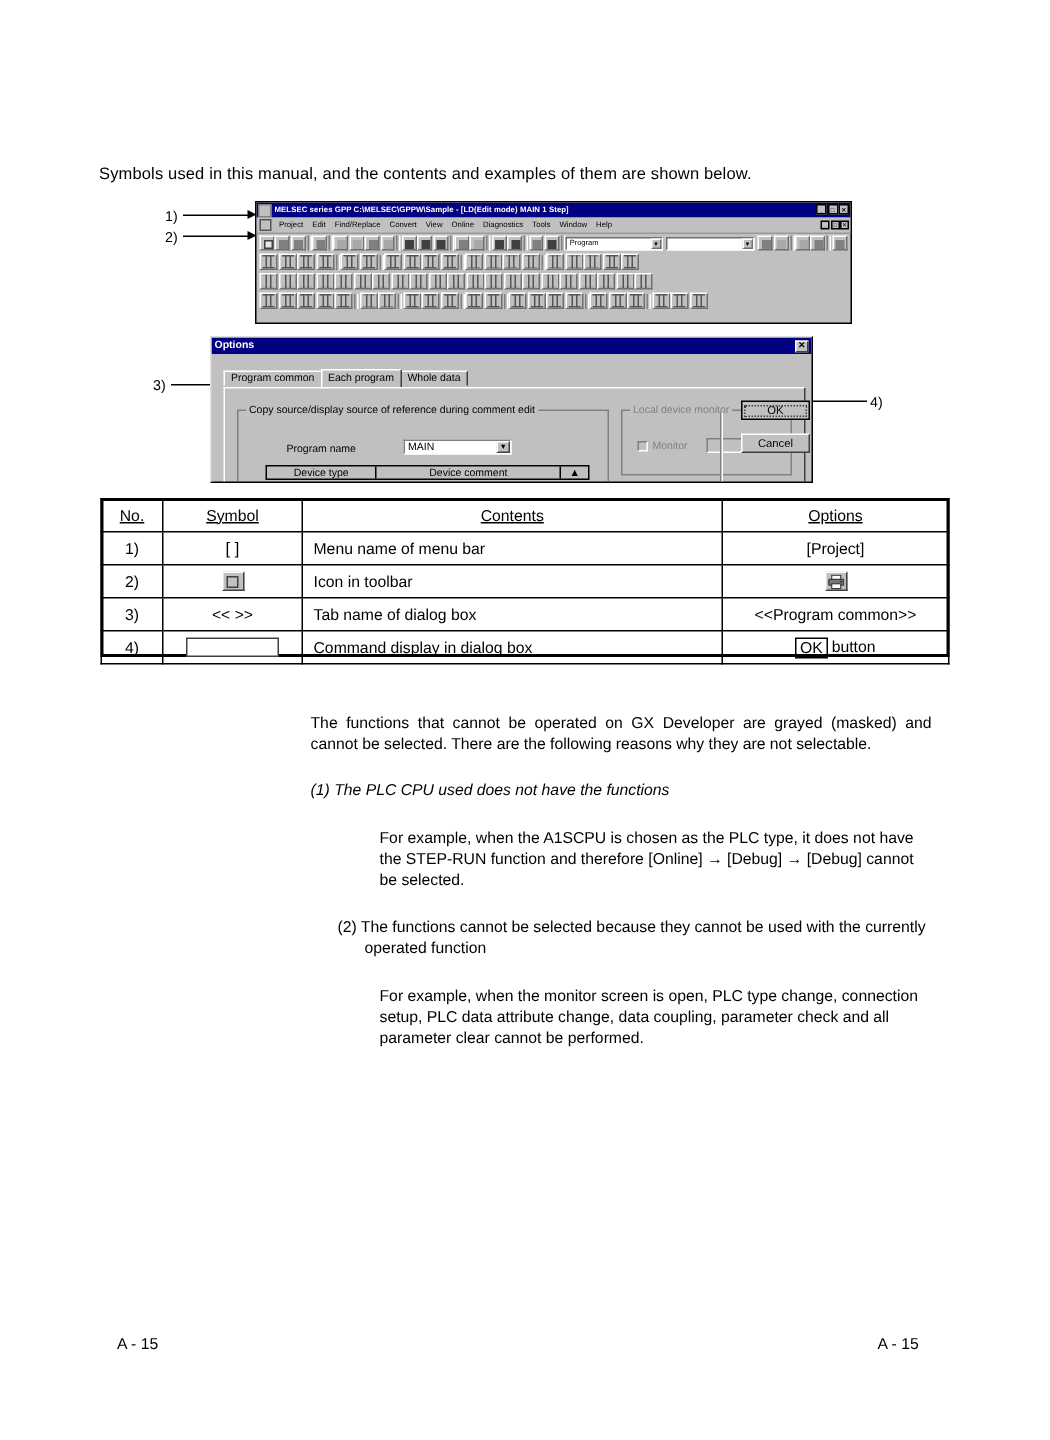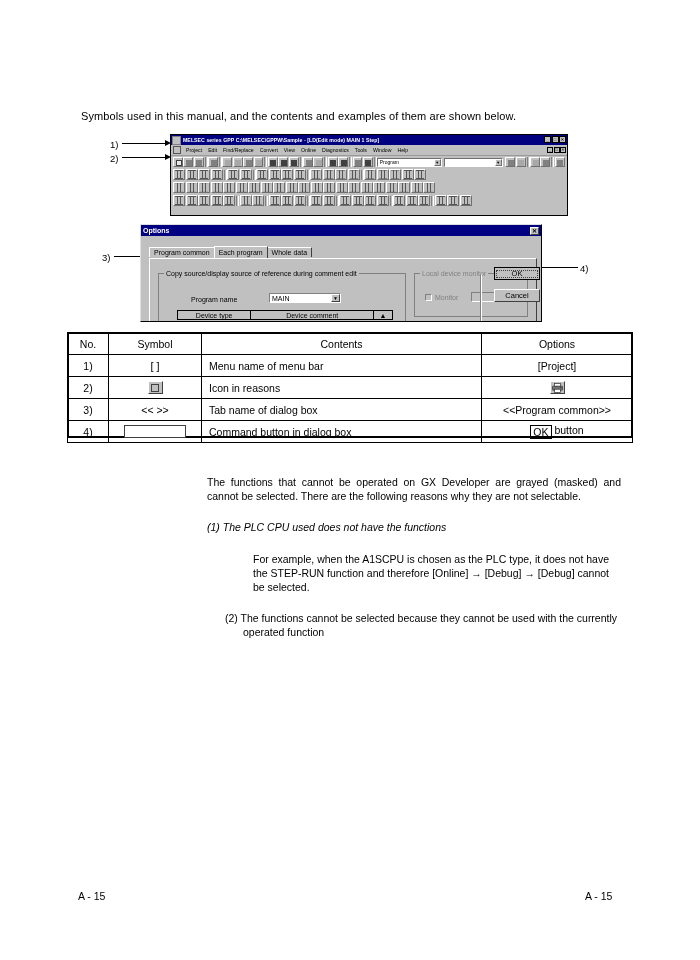"Symbols used in this manual," .intro { left: 81px -> 66px }
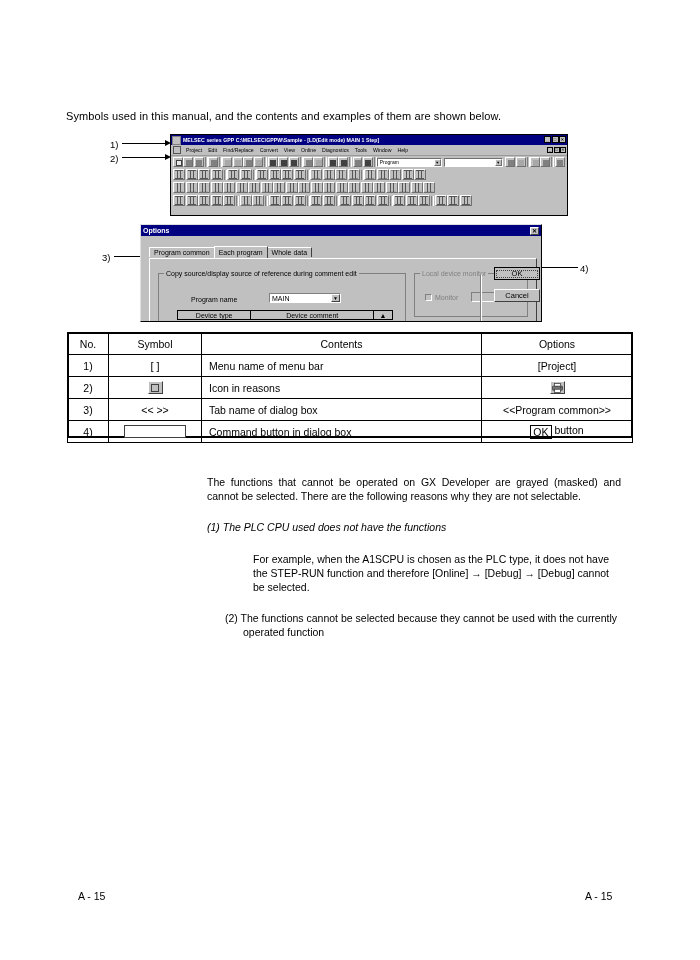"No." .legend thead td { text-decoration: none -> underline }
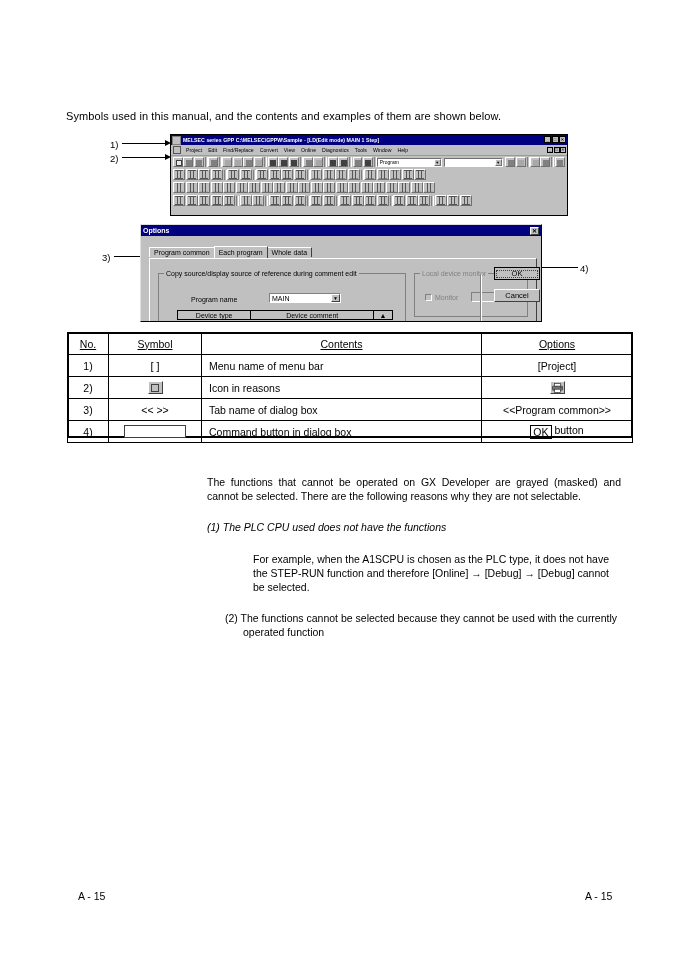"Icon in reasons" td.c-con { text: reasons -> toolbar }
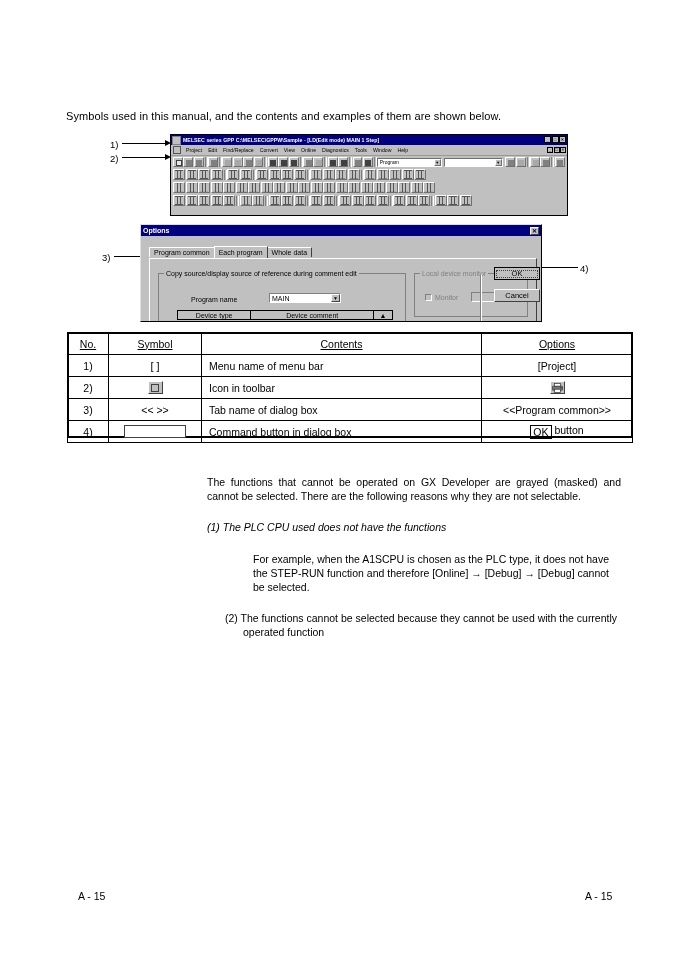"Command button in dialog box" td.c-con { text: button -> display }
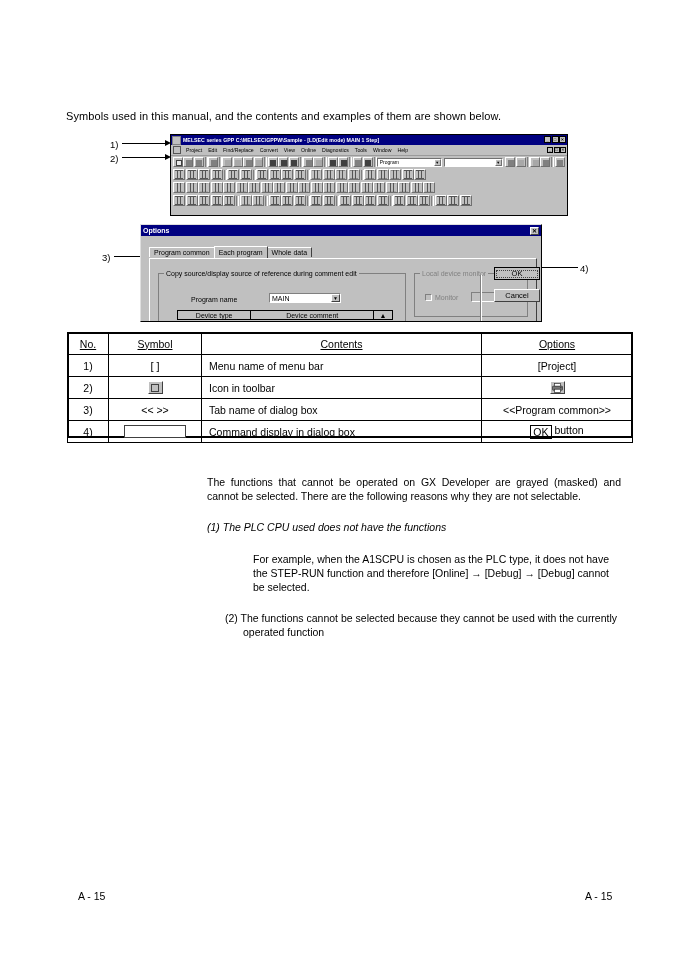"For example, when the monitor" p.ind3 { html: none -> <p>For example, when the monitor screen is open, PLC type change, connection setup, PLC data attribute change, data coupling, parameter check and all parameter clear cannot be performed.</p> }
